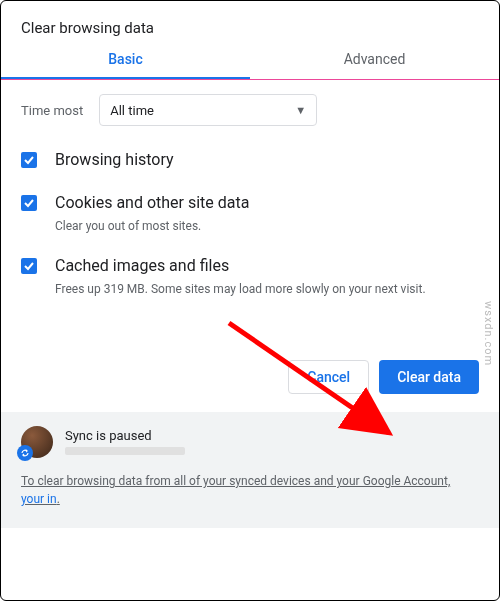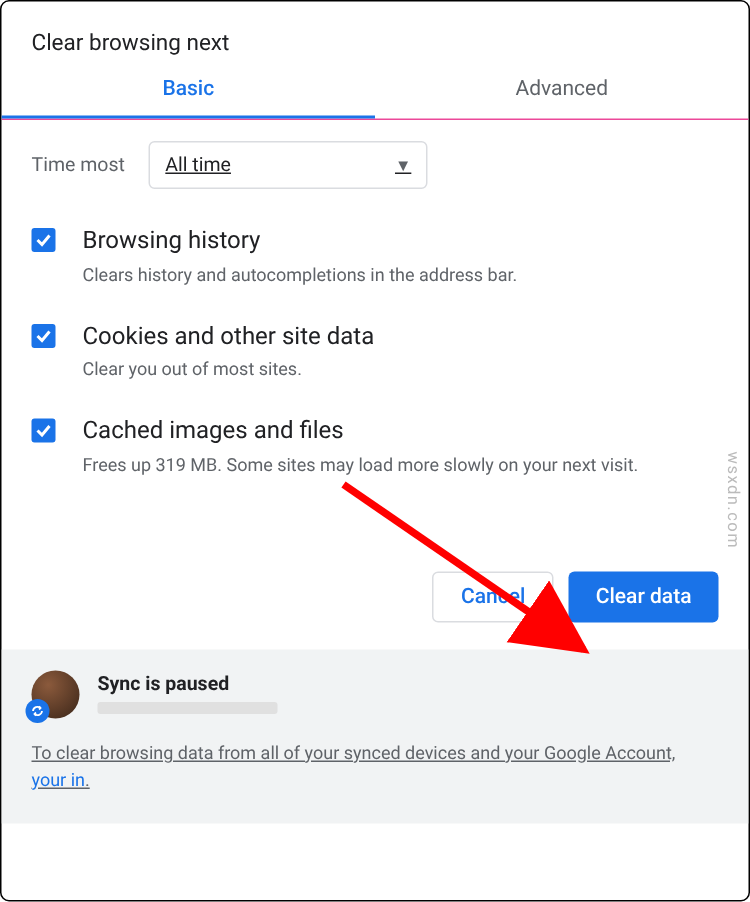"Clear browsing next" div.dialog-title { text: next -> data }
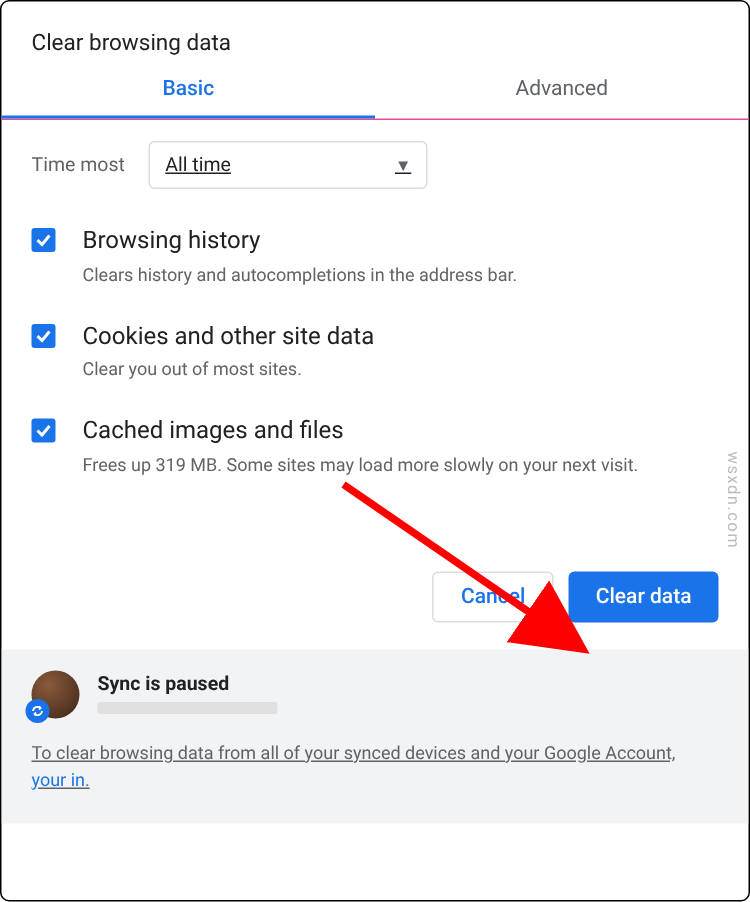"All time" .time-select { text-decoration: underline -> none; width: 186px -> 218px }
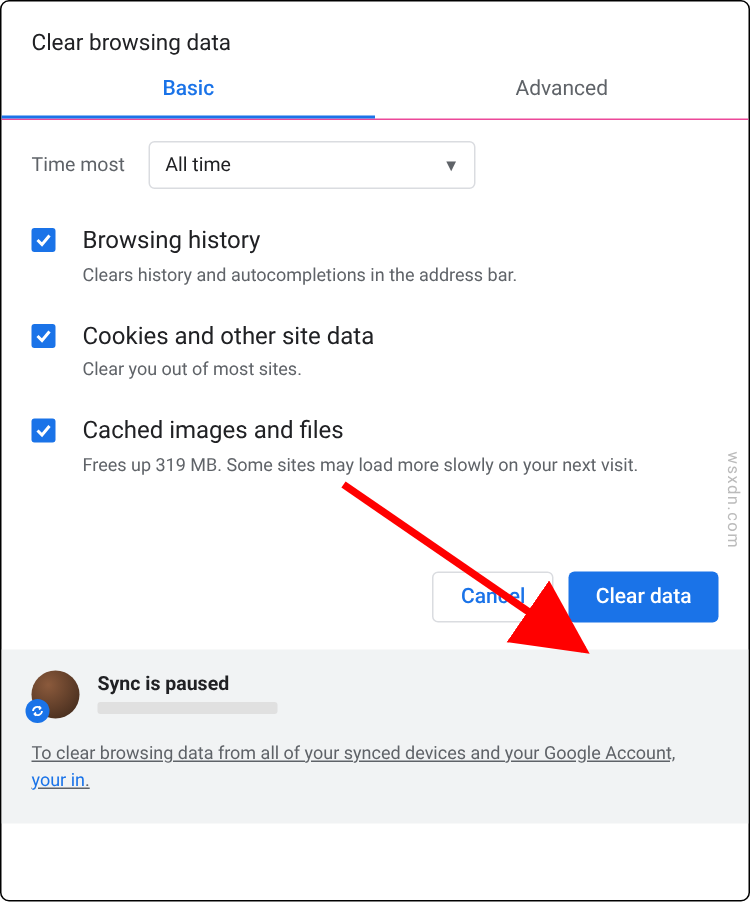"Clears history and autocompletions in" div.option-desc { html: <div>Clears history and autocompletions in the address bar.</div> -> none }
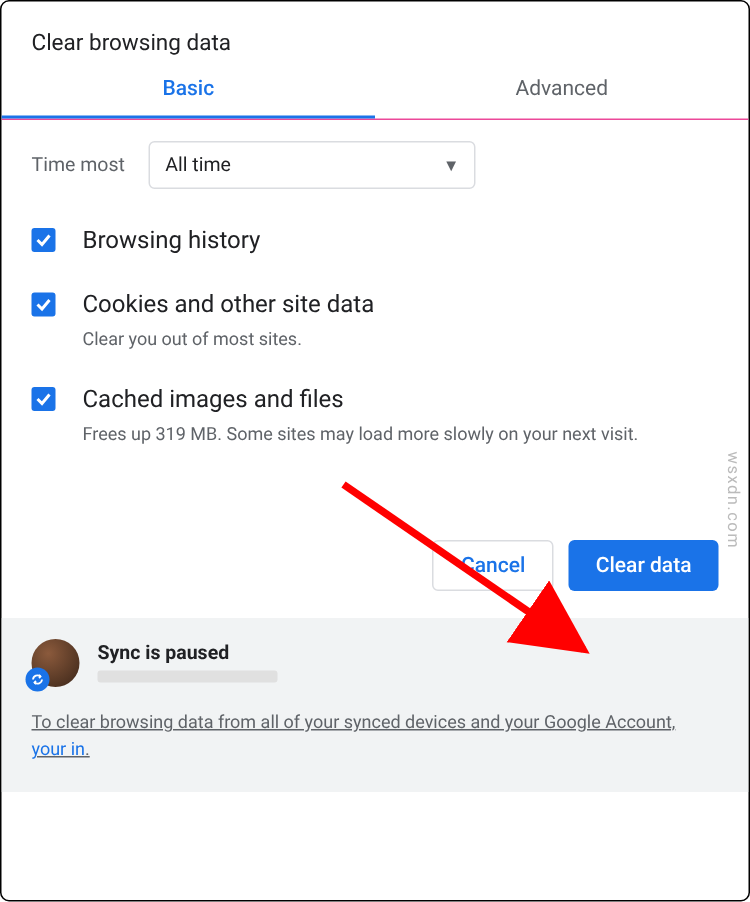"Sync is paused" .sync-status { font-weight: 700 -> 400 }
